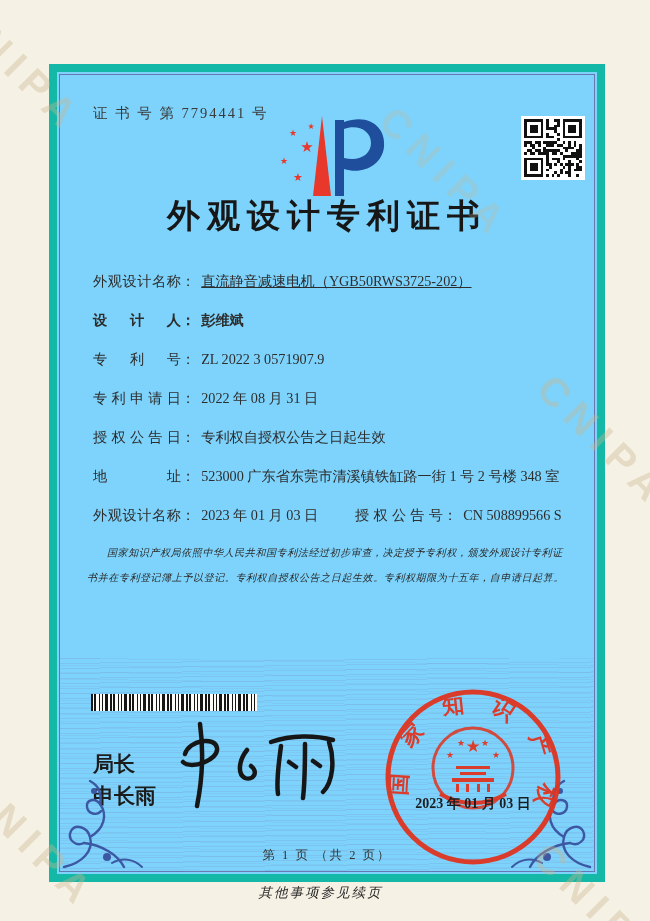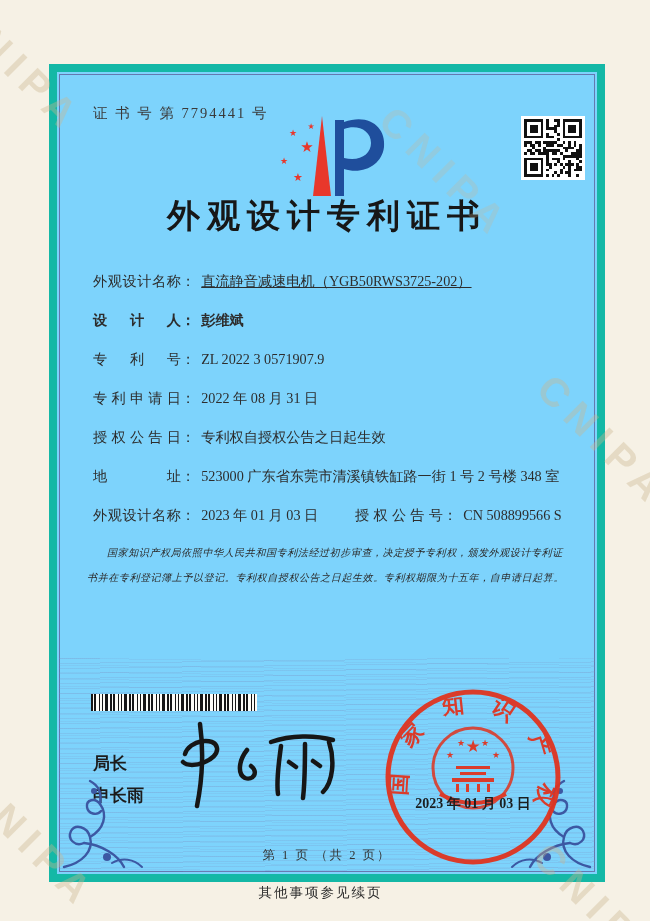"局长" .director { font-size: 17px -> 21px }
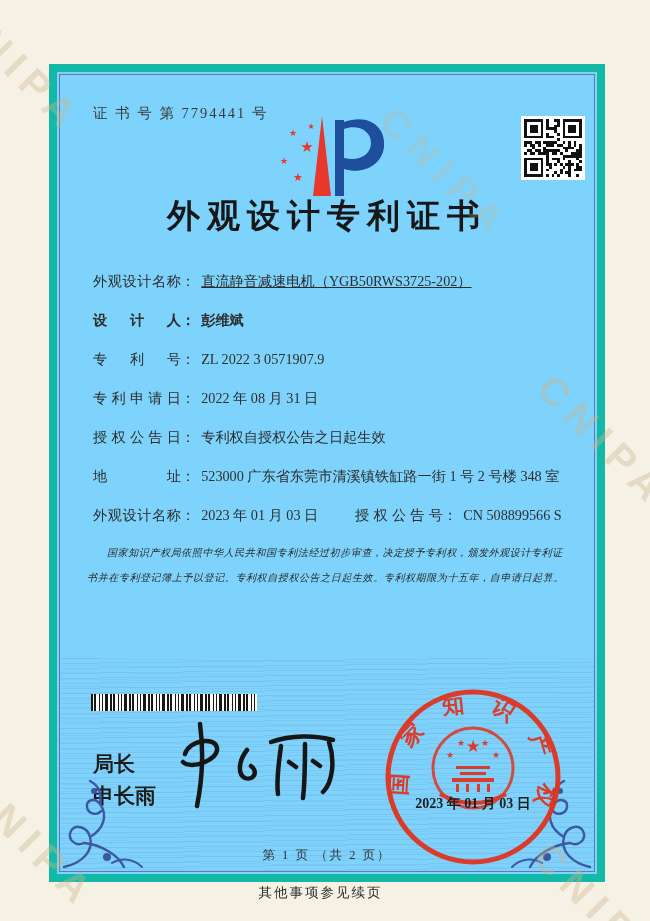"其他事项参见续页" .continuation { font-style: none -> italic }
